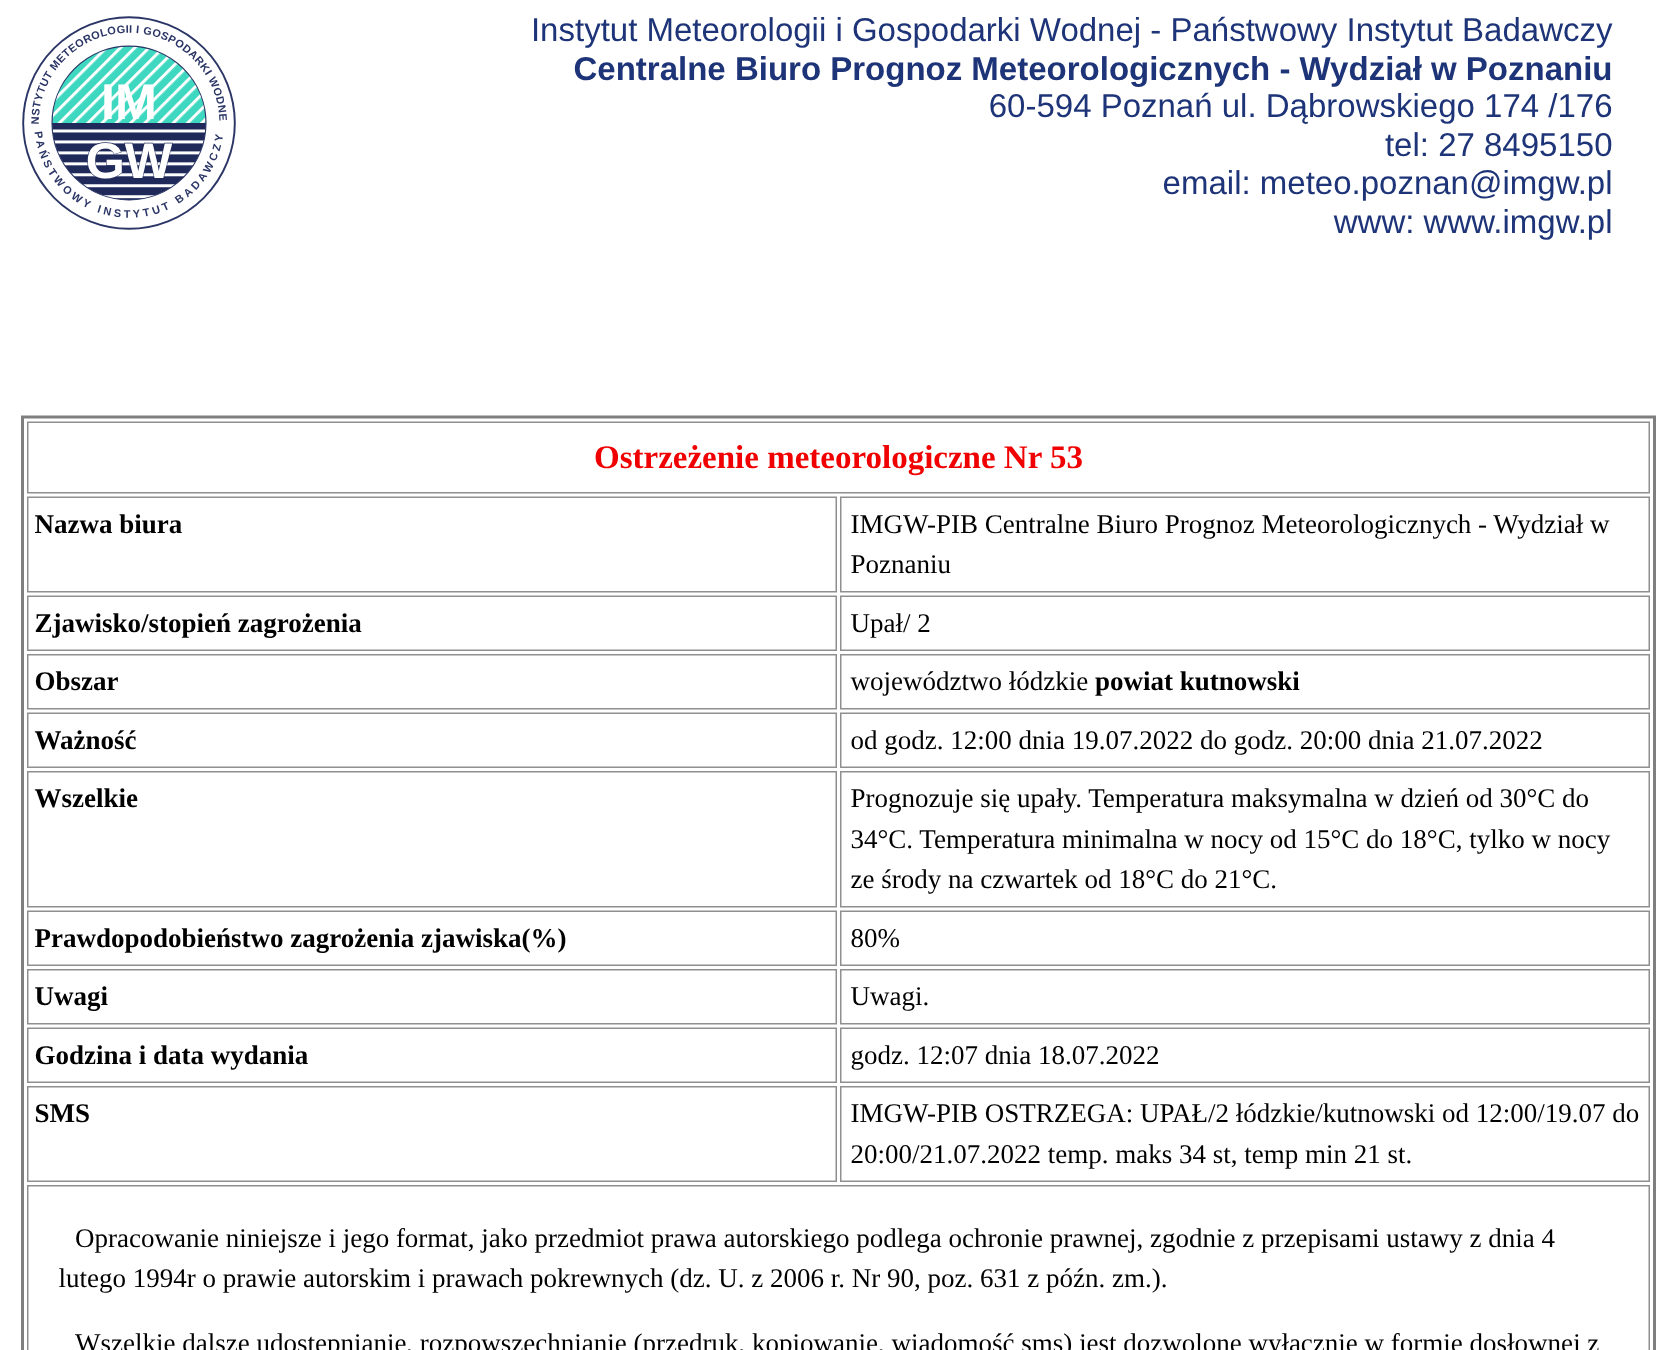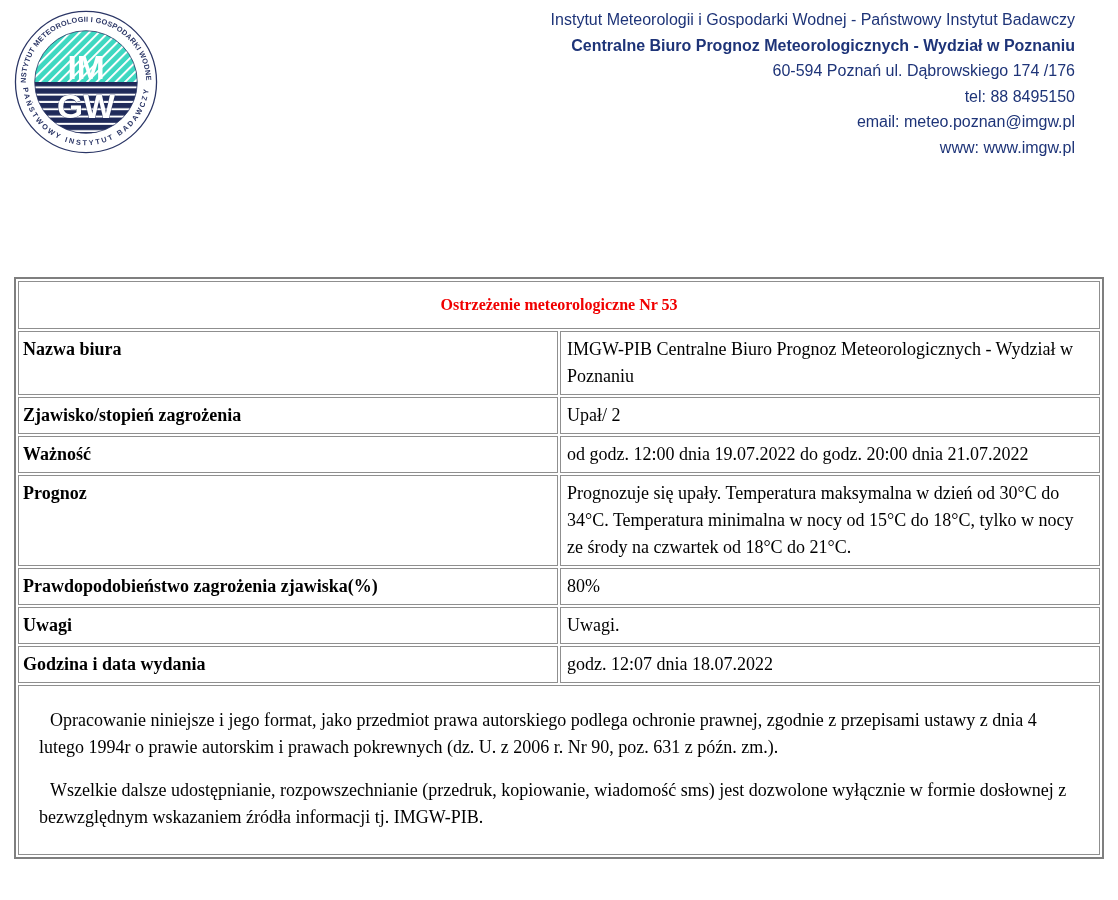"Instytut Meteorologii i Gospodarki Wodnej -" .org { font-size: 16px -> 22px }
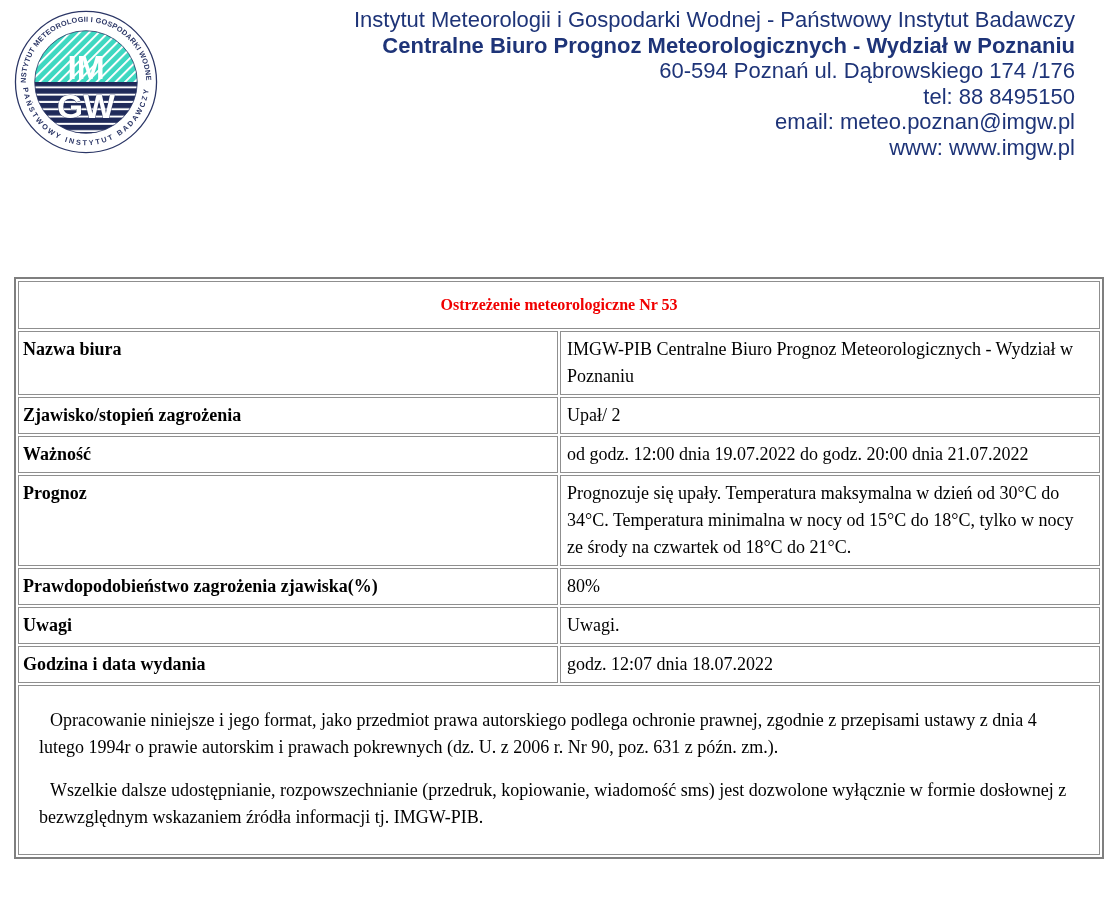"tel: 88 8495150" div { text: 88 -> 27 }
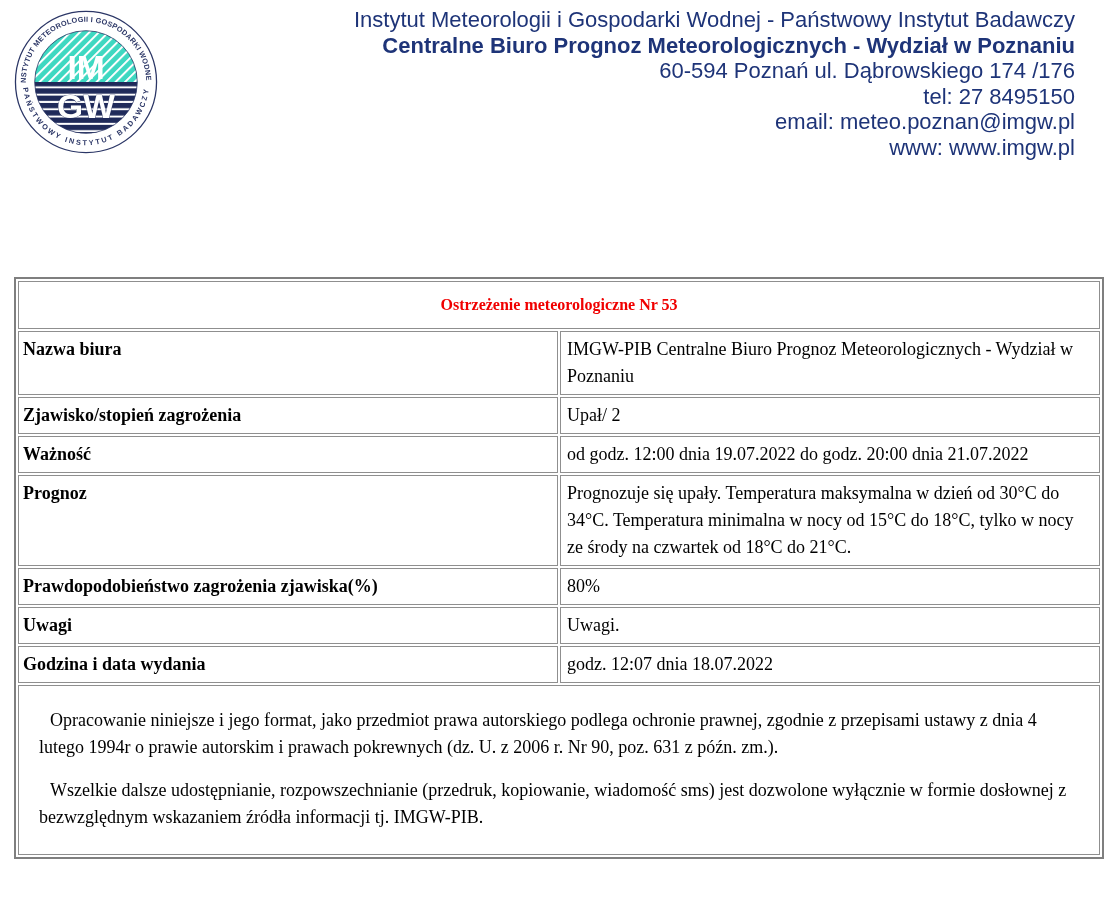"Ostrzeżenie meteorologiczne Nr 53" td.title-cell { font-size: 16px -> 22px }
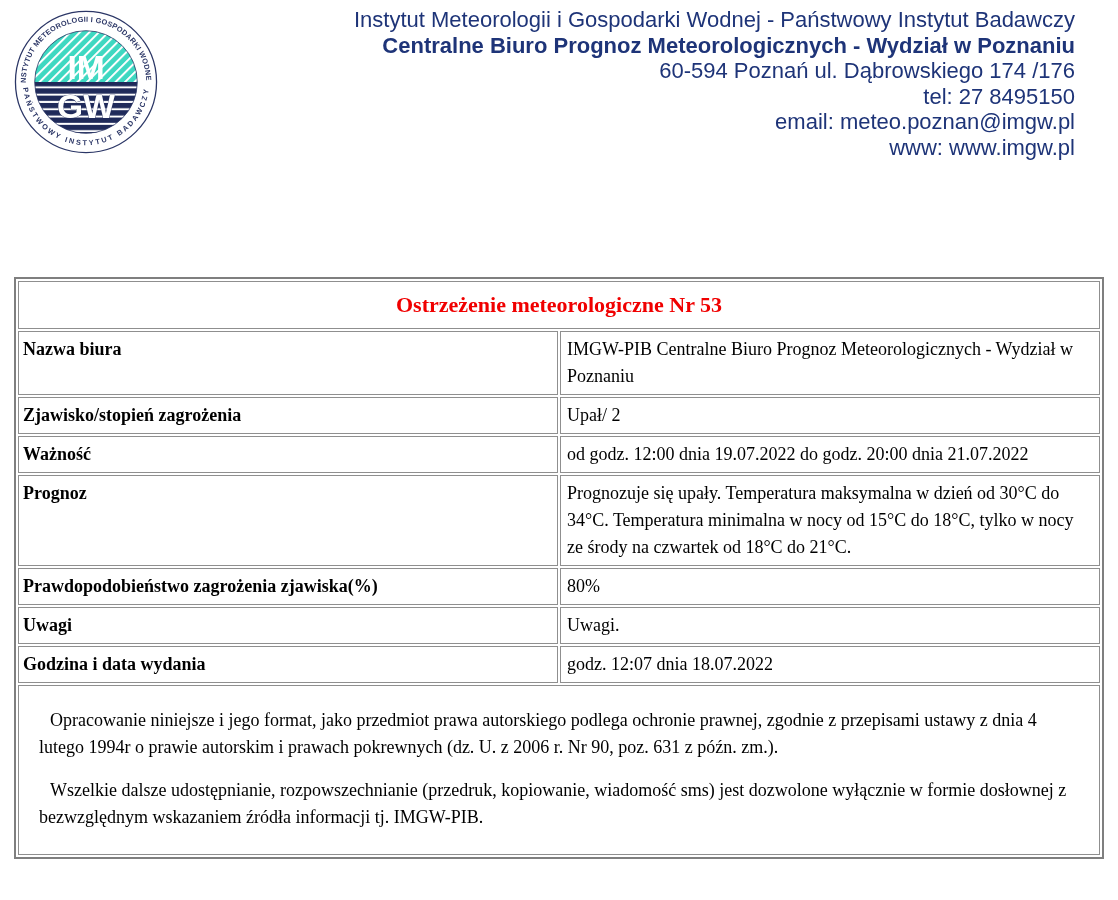"Obszar" tr { html: none -> <tr> <td>Obszar</td> <td><span>województwo łódzkie </span><b>powiat kutnowski</b></td> </tr> }
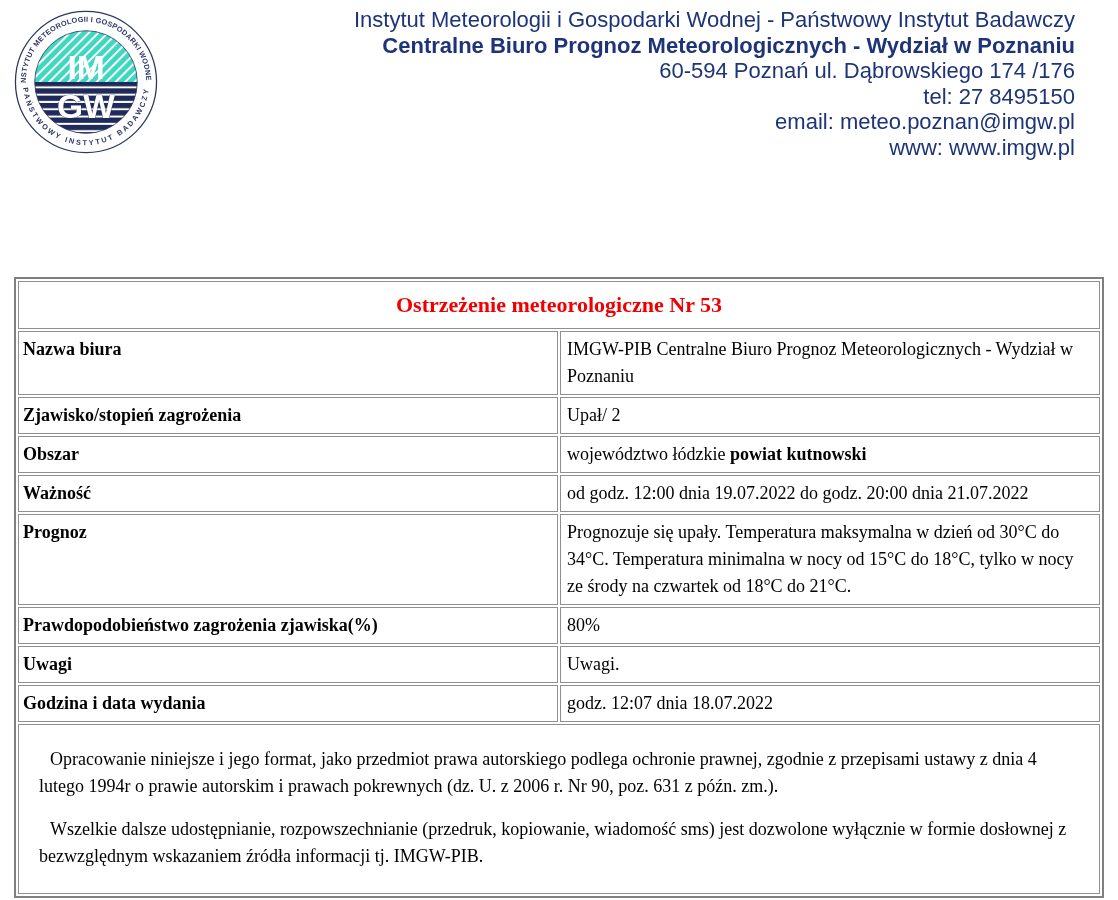"Prognoz" td.label { text: Prognoz -> Wszelkie }
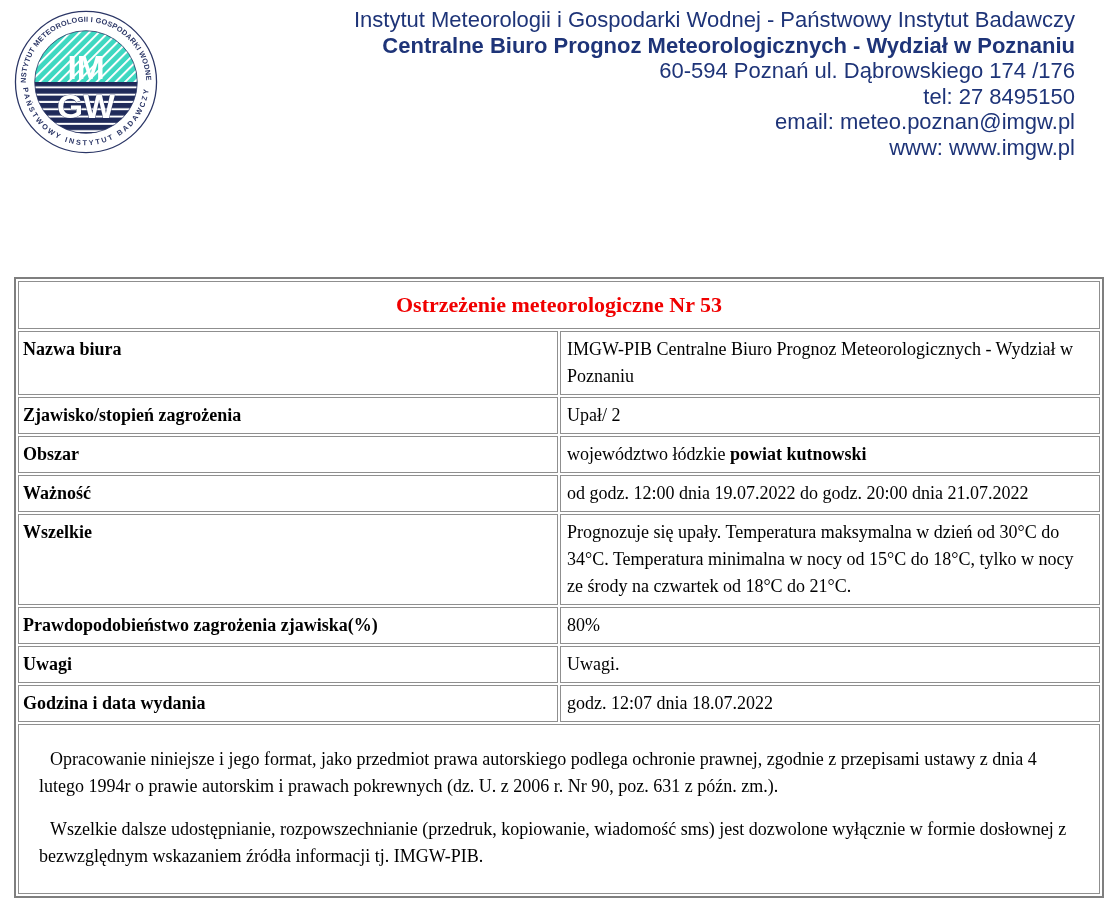"SMS" tr { html: none -> <tr> <td>SMS</td> <td>IMGW-PIB OSTRZEGA: UPAŁ/2 łódzkie/kutnowski od 12:00/19.07 do 20:00/21.07.2022 temp. maks 34 st, temp min 21 st.</td> </tr> }
